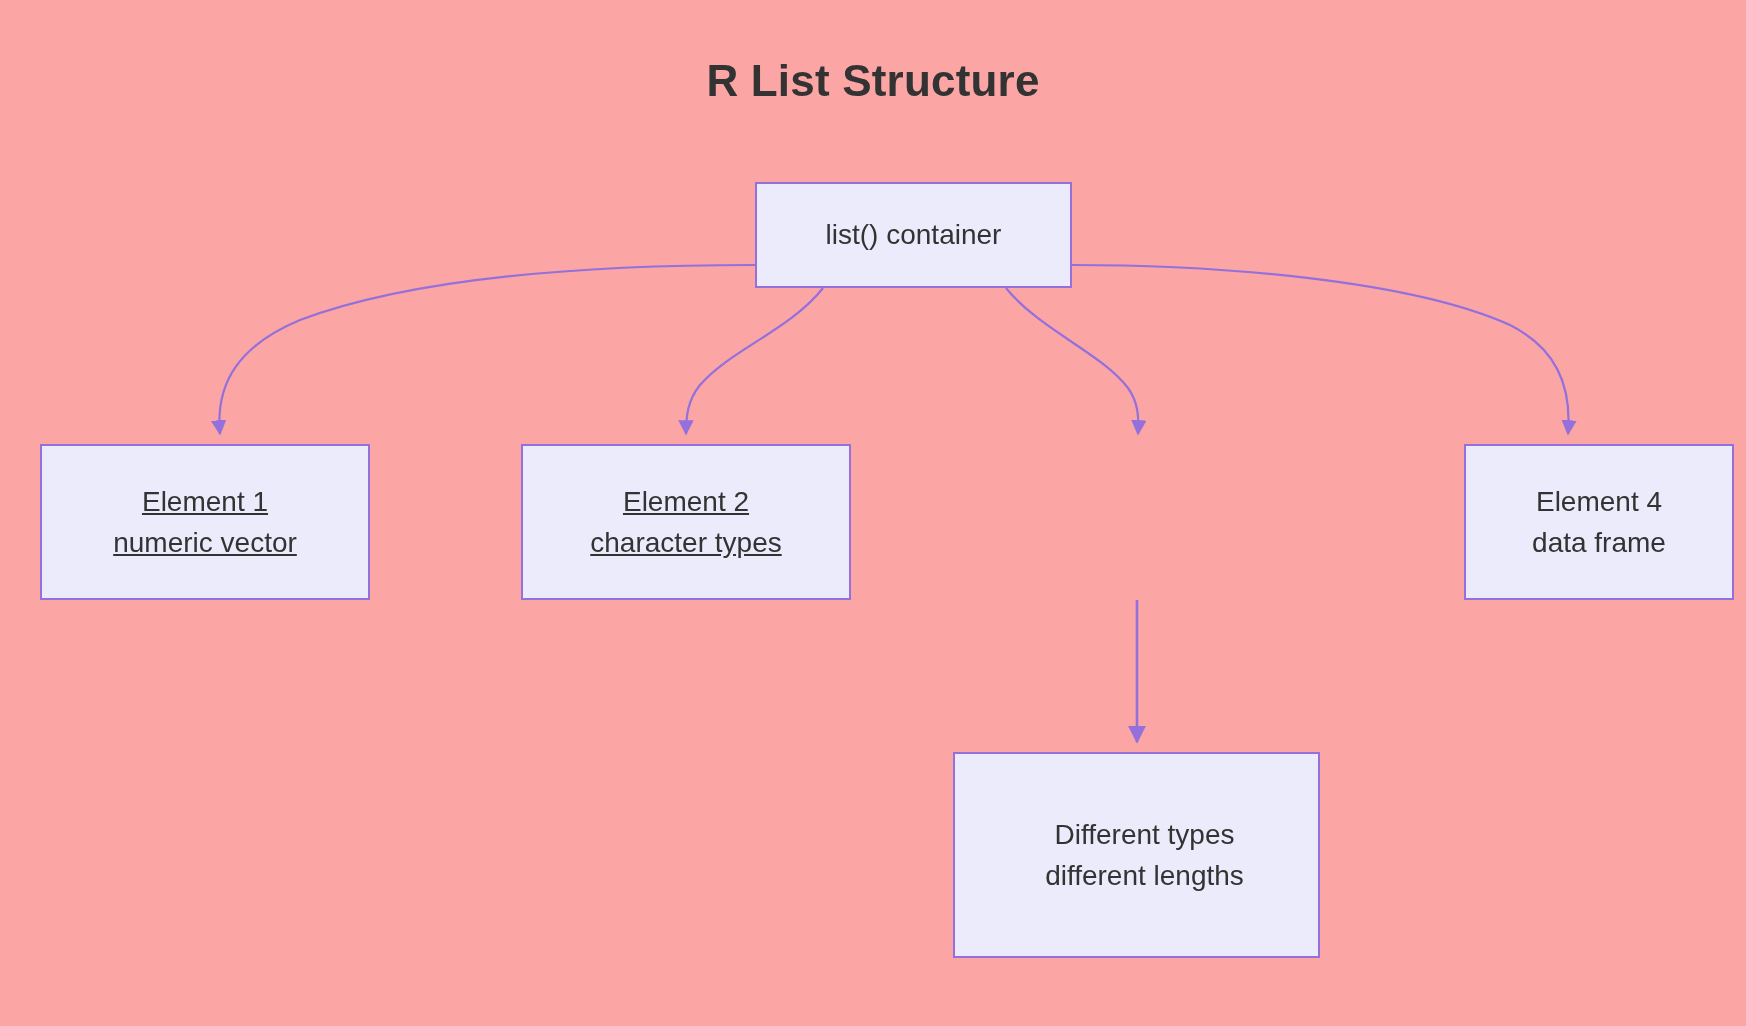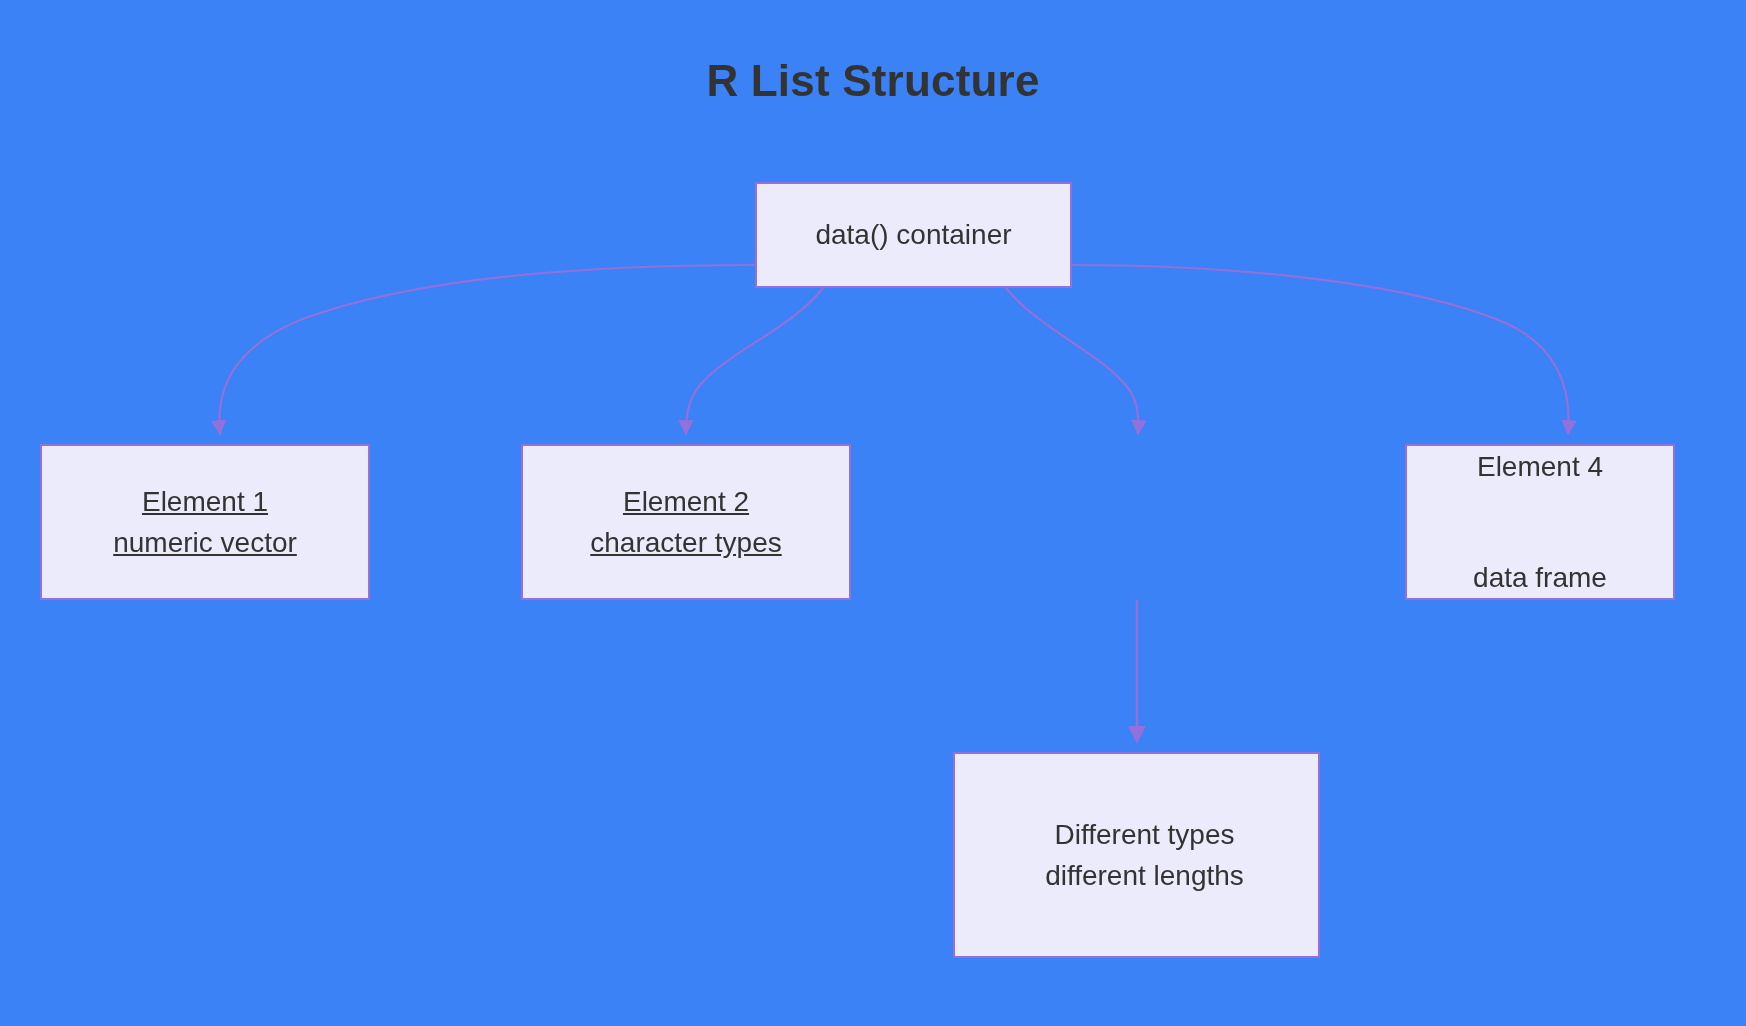"R List Structure" #diagram-root { background: #3b82f6 -> #fca5a5 }
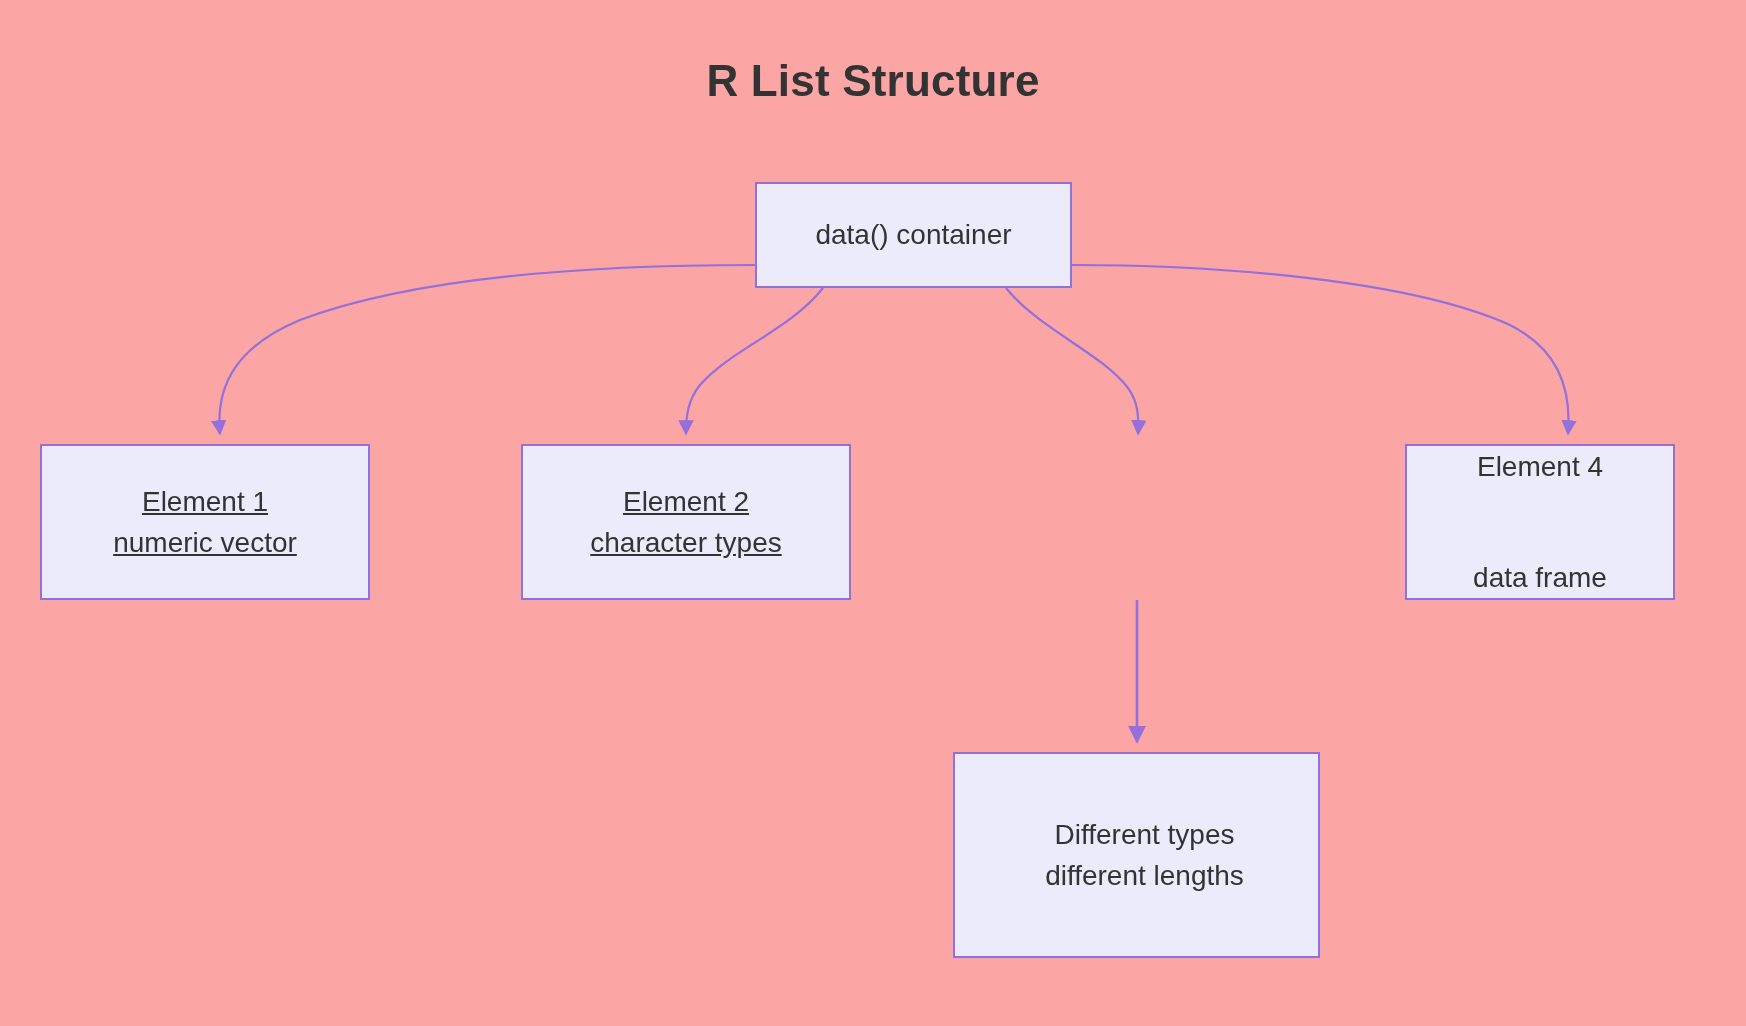"data() container" span.line { text: data -> list }
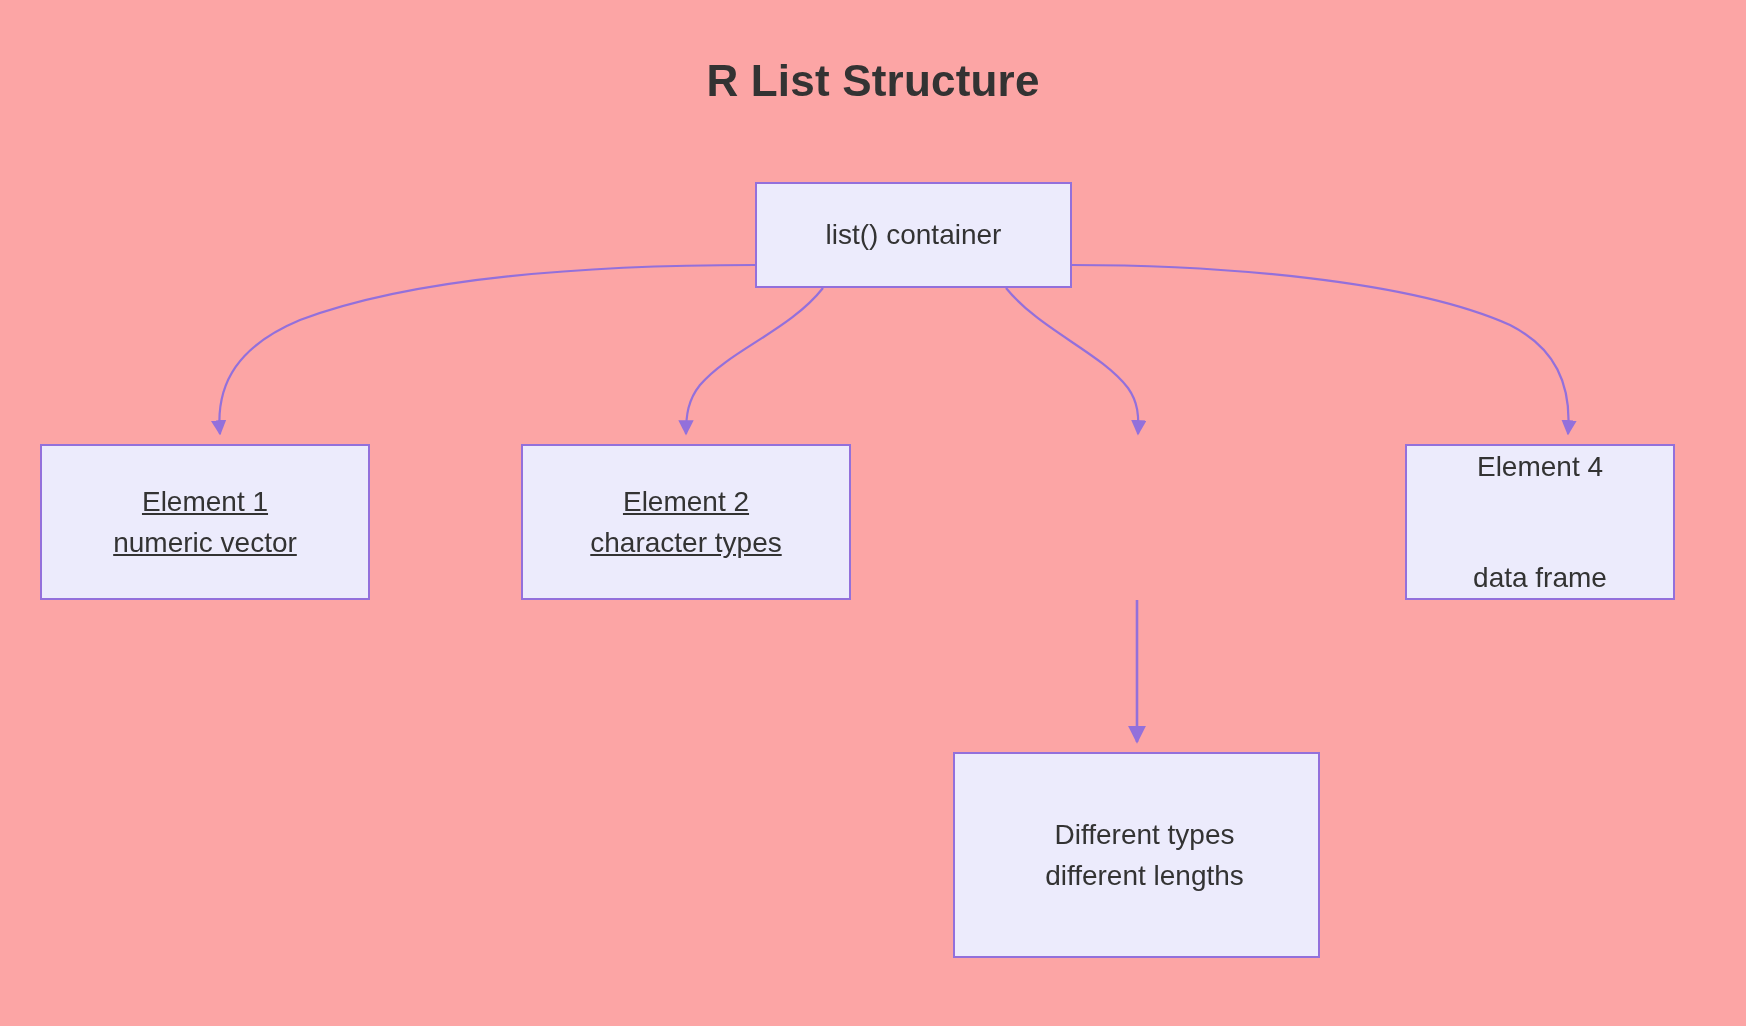"Element 4" #node-el4 { justify-content: space-between -> none; left: 1405px -> 1464px }
